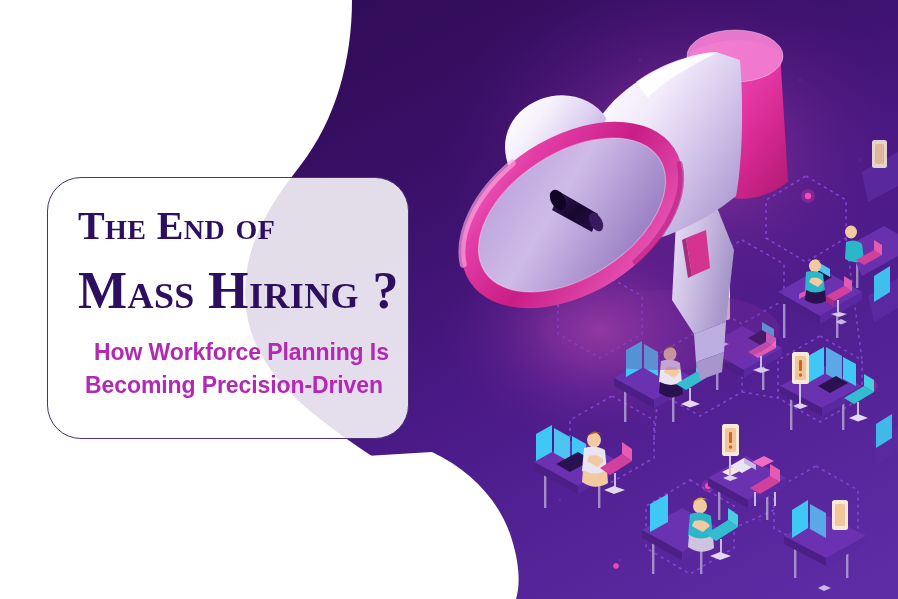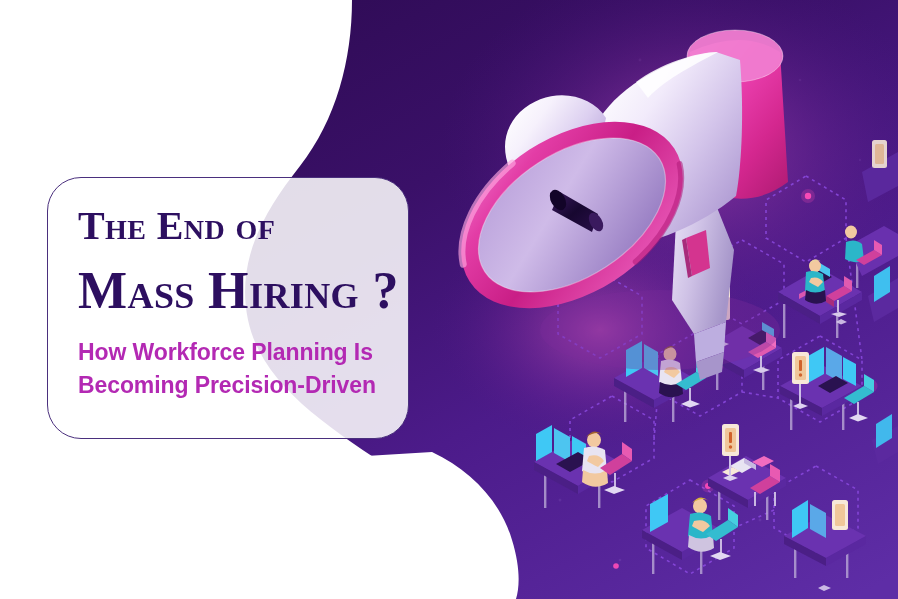"How Workforce Planning Is" #subtitle-line-1 { margin: 0 0 4px 0 -> 0 0 4px 16px }
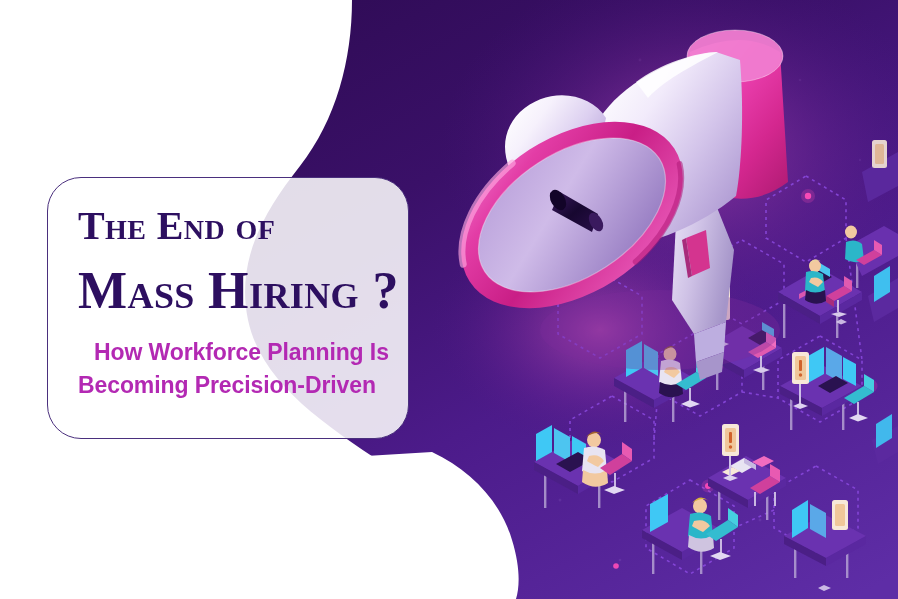"Becoming Precision-Driven" #subtitle-line-2 { text-align: none -> center }
